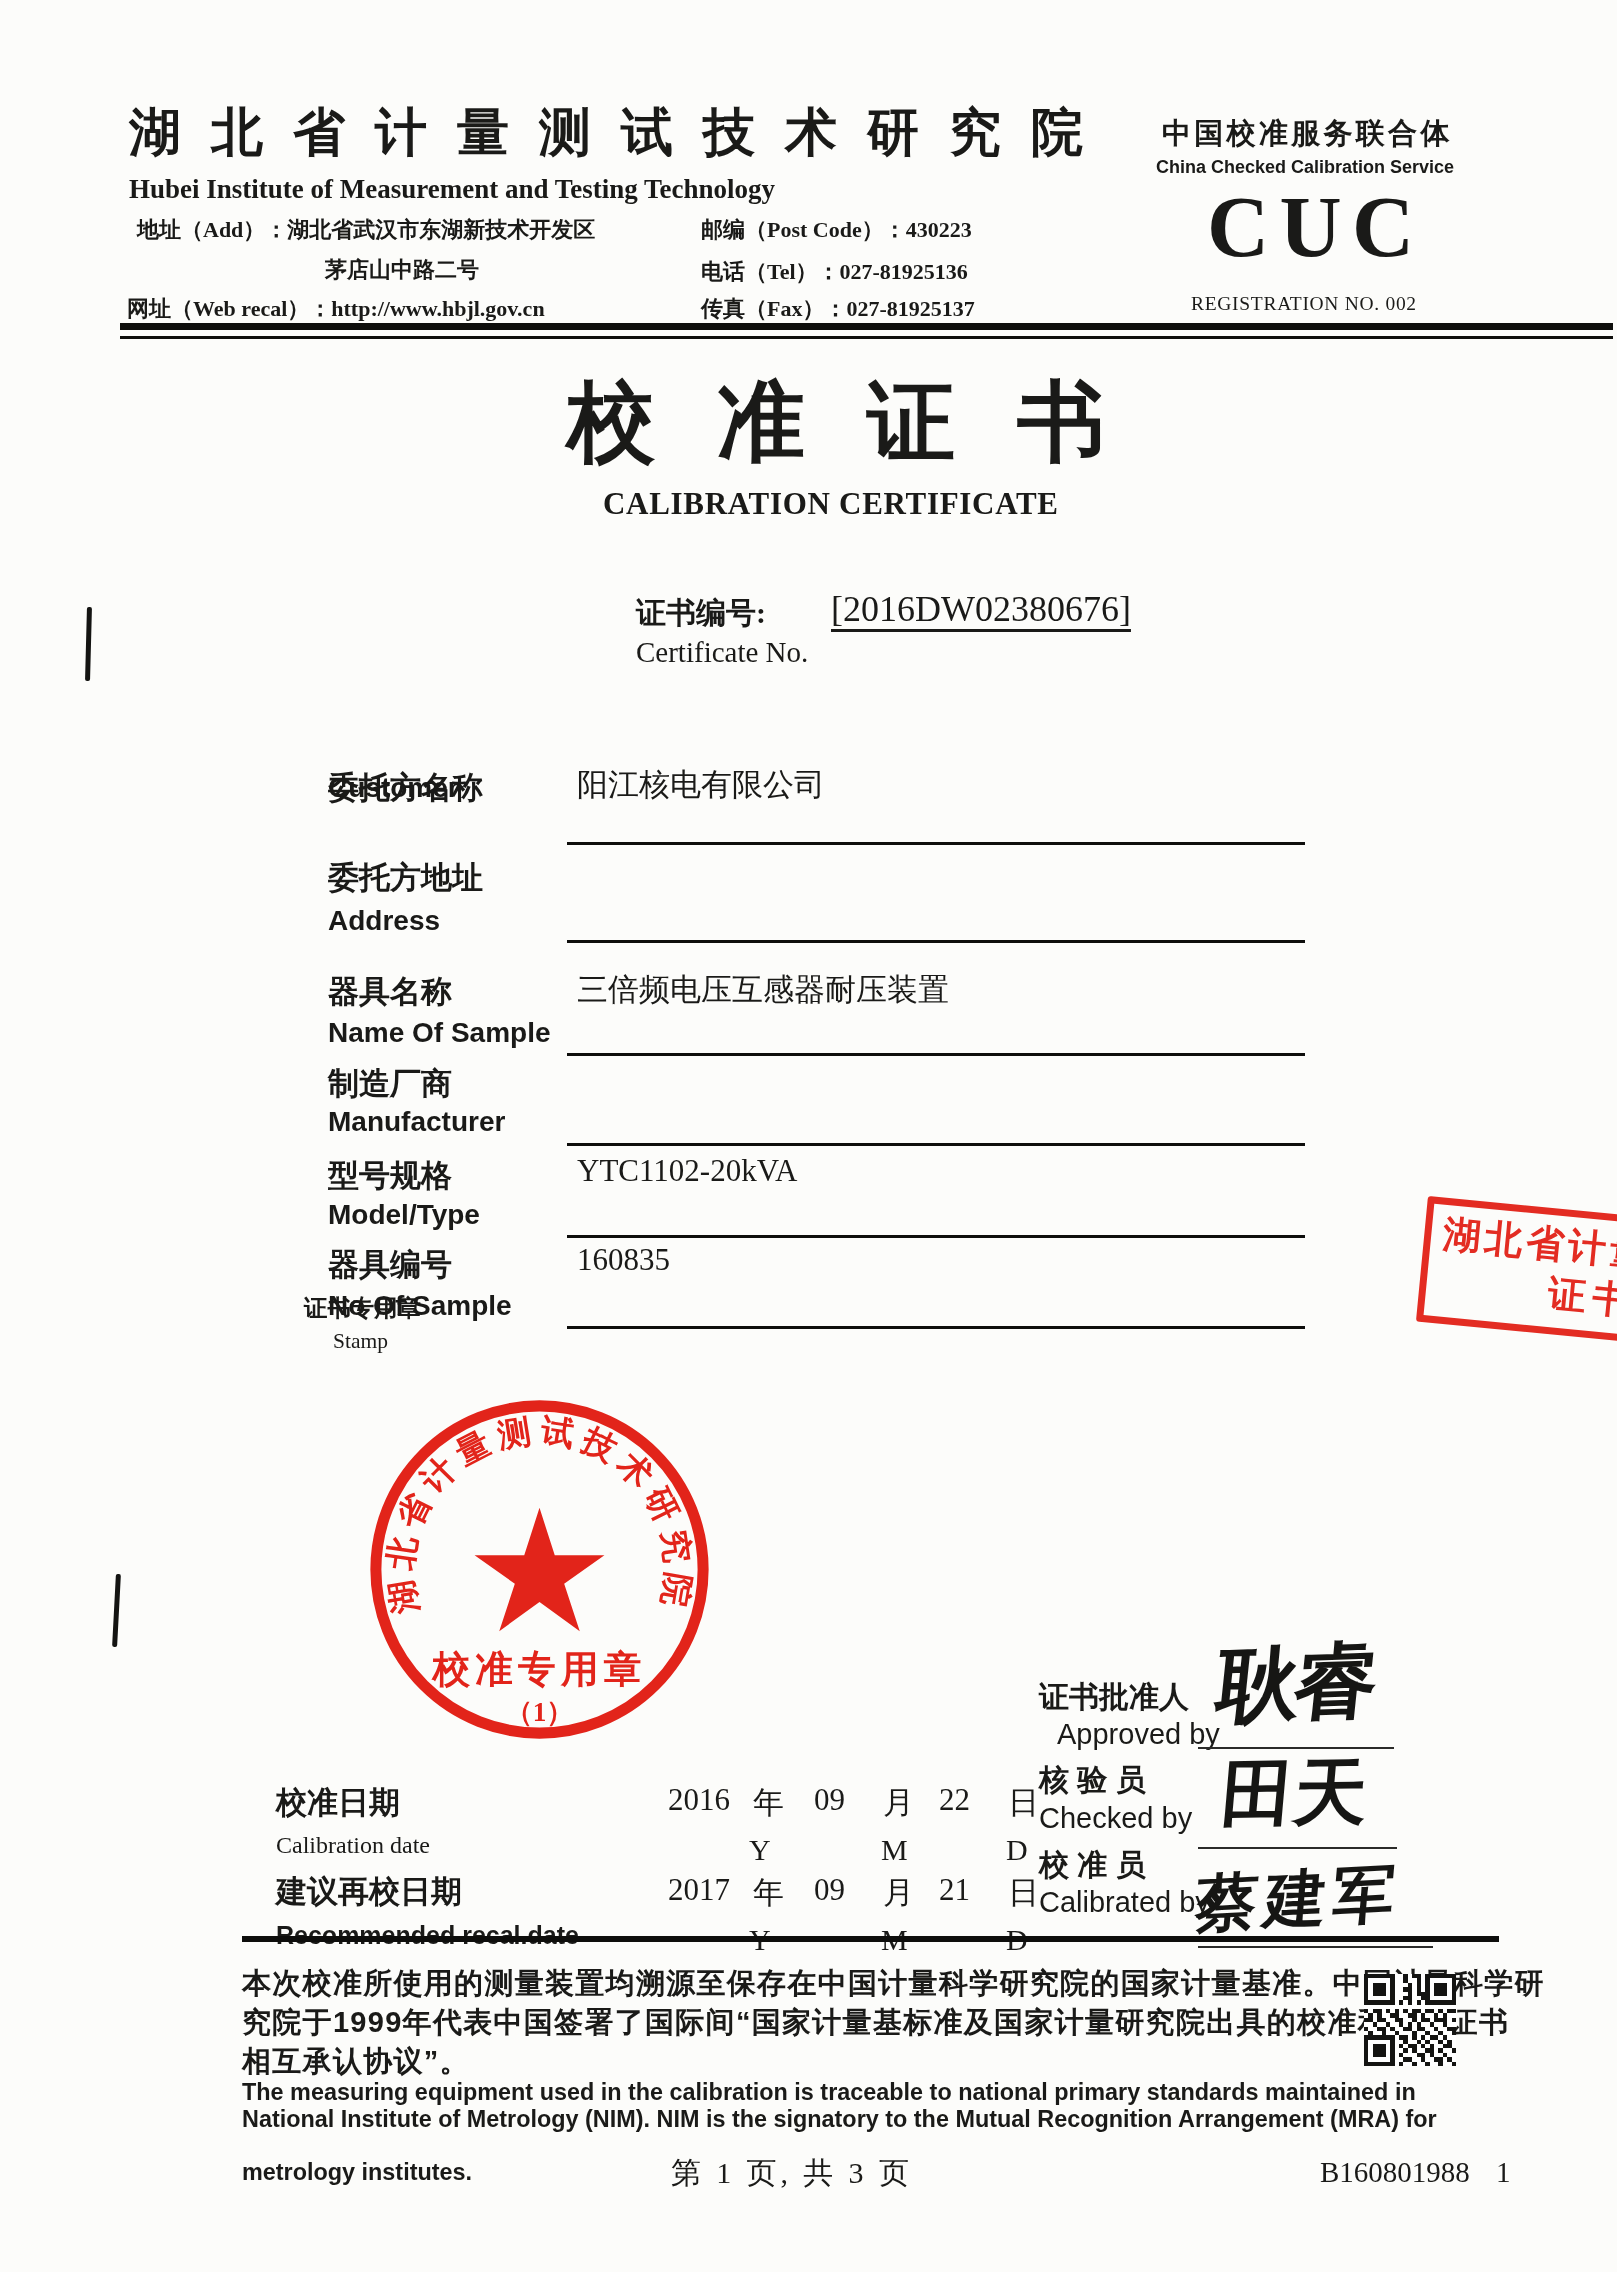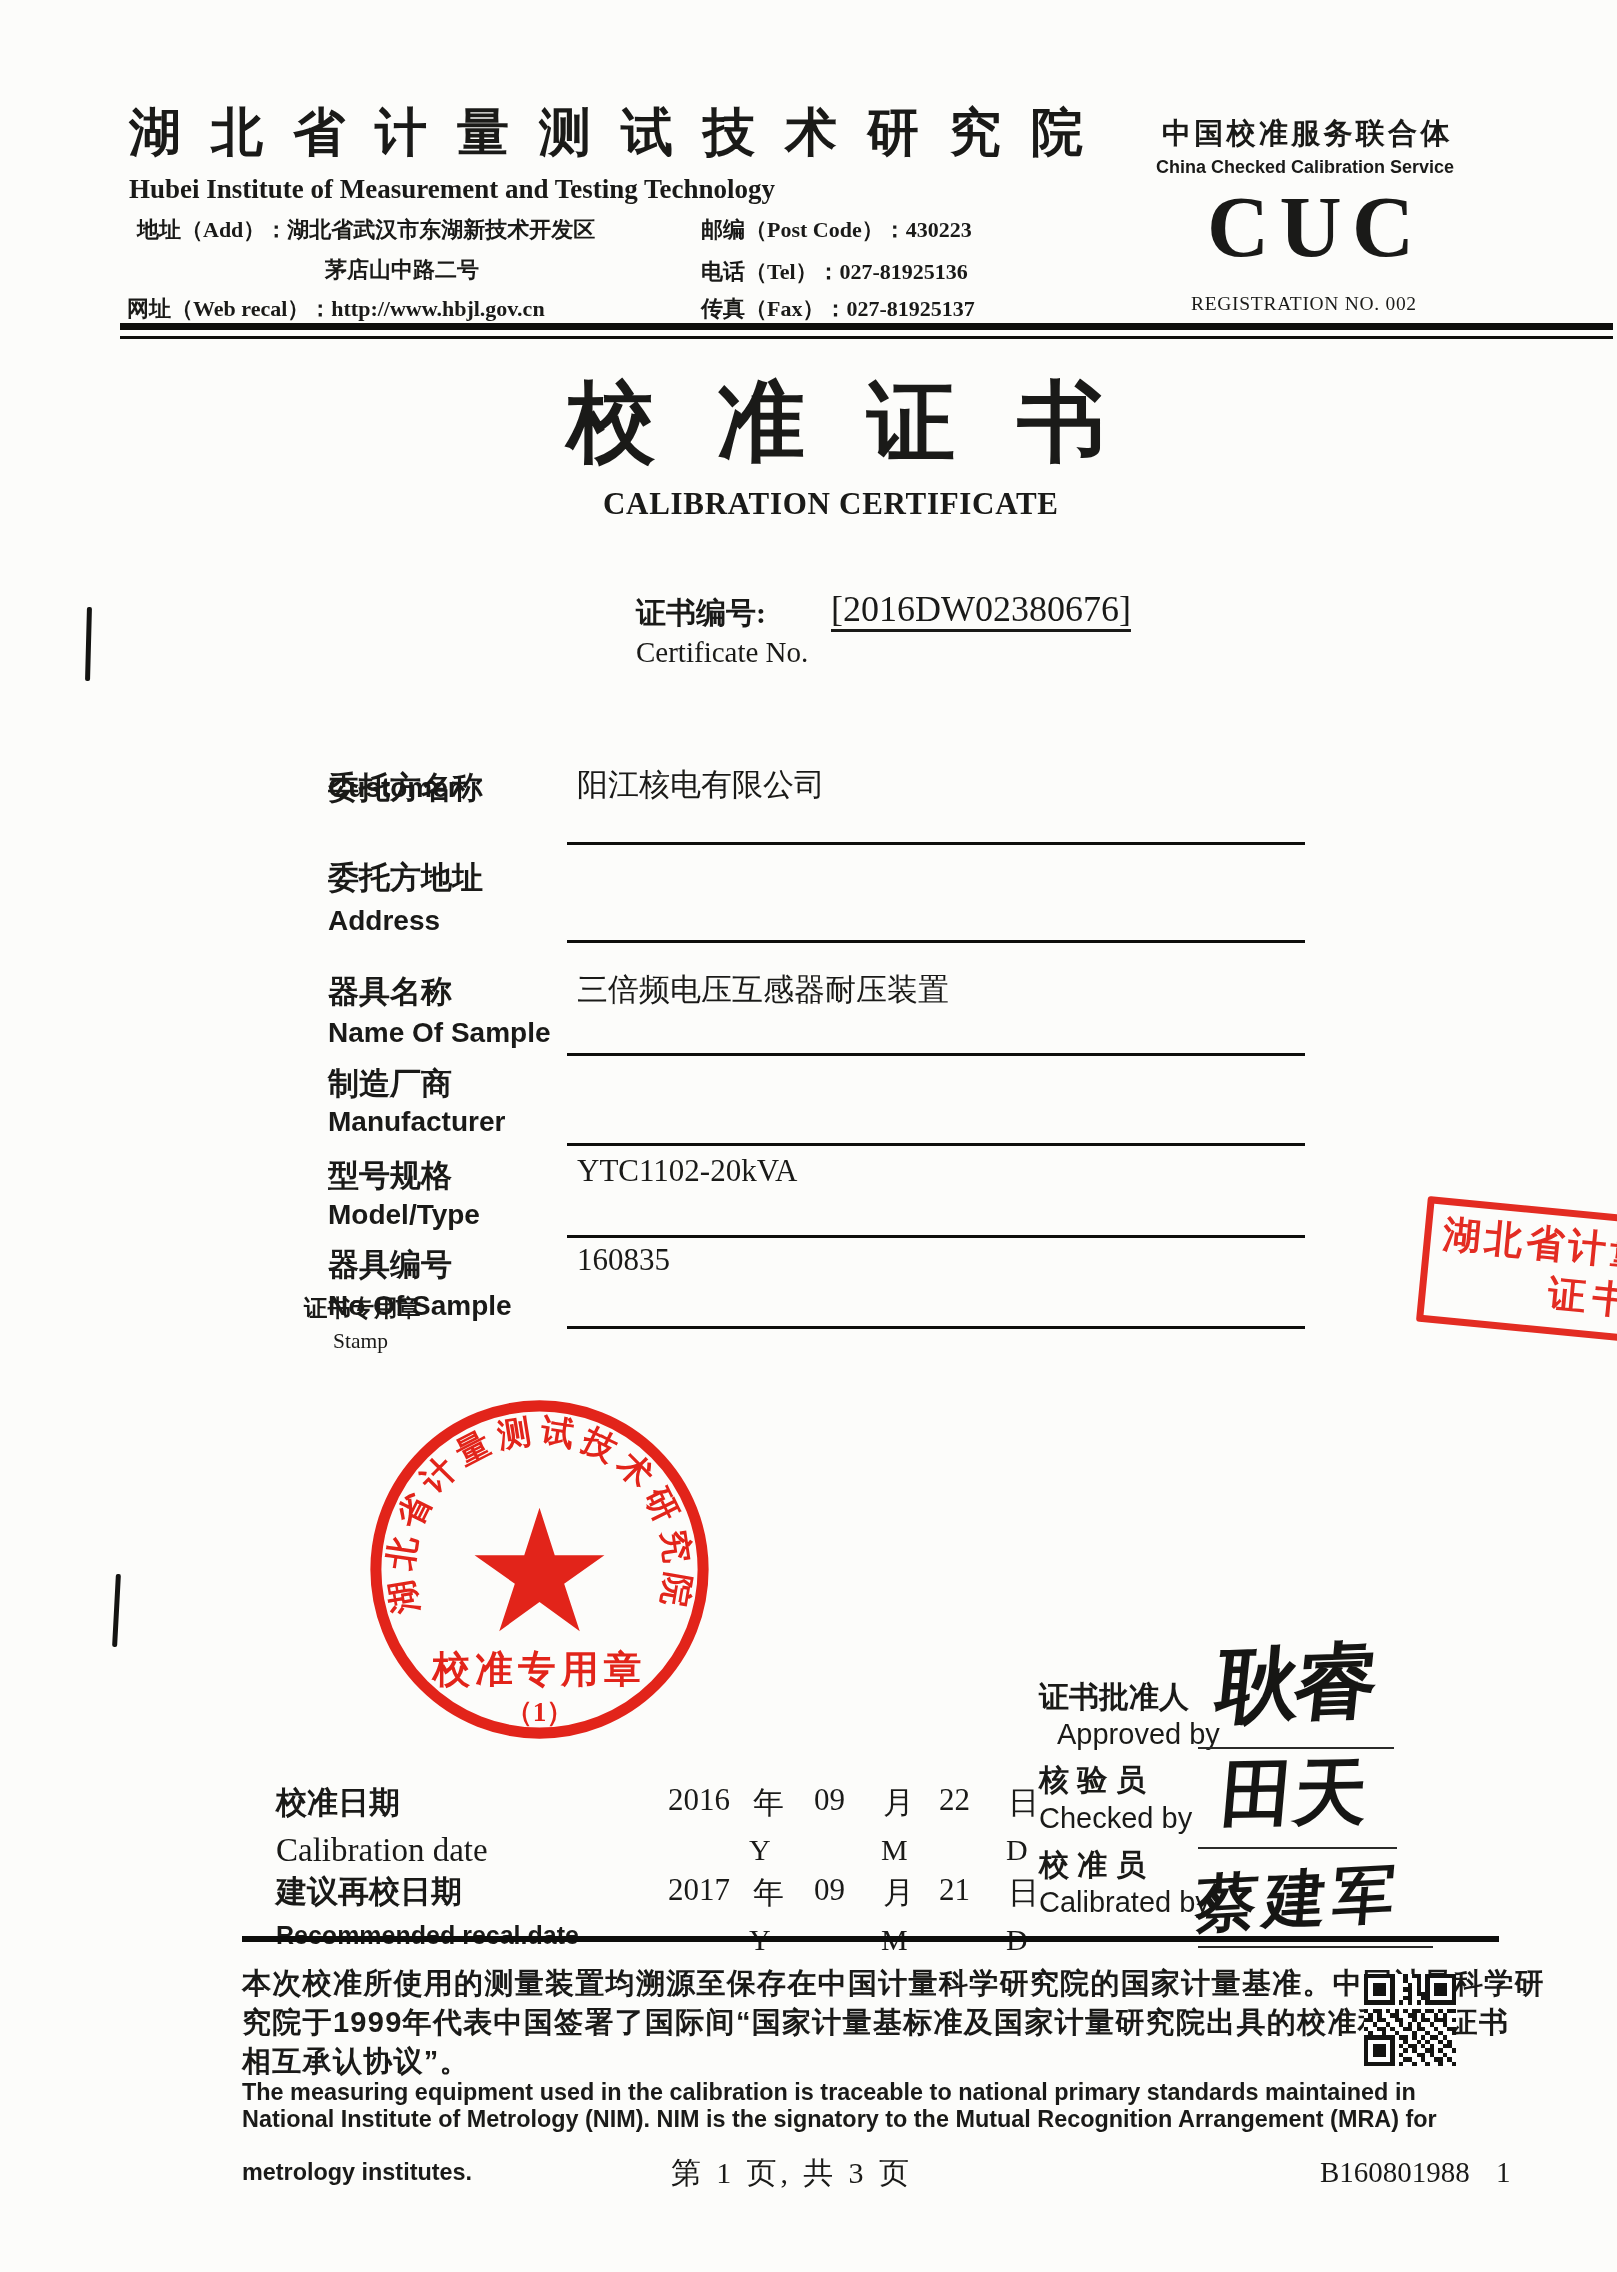"Calibration date" div.abs { font-size: 33px -> 24px }
